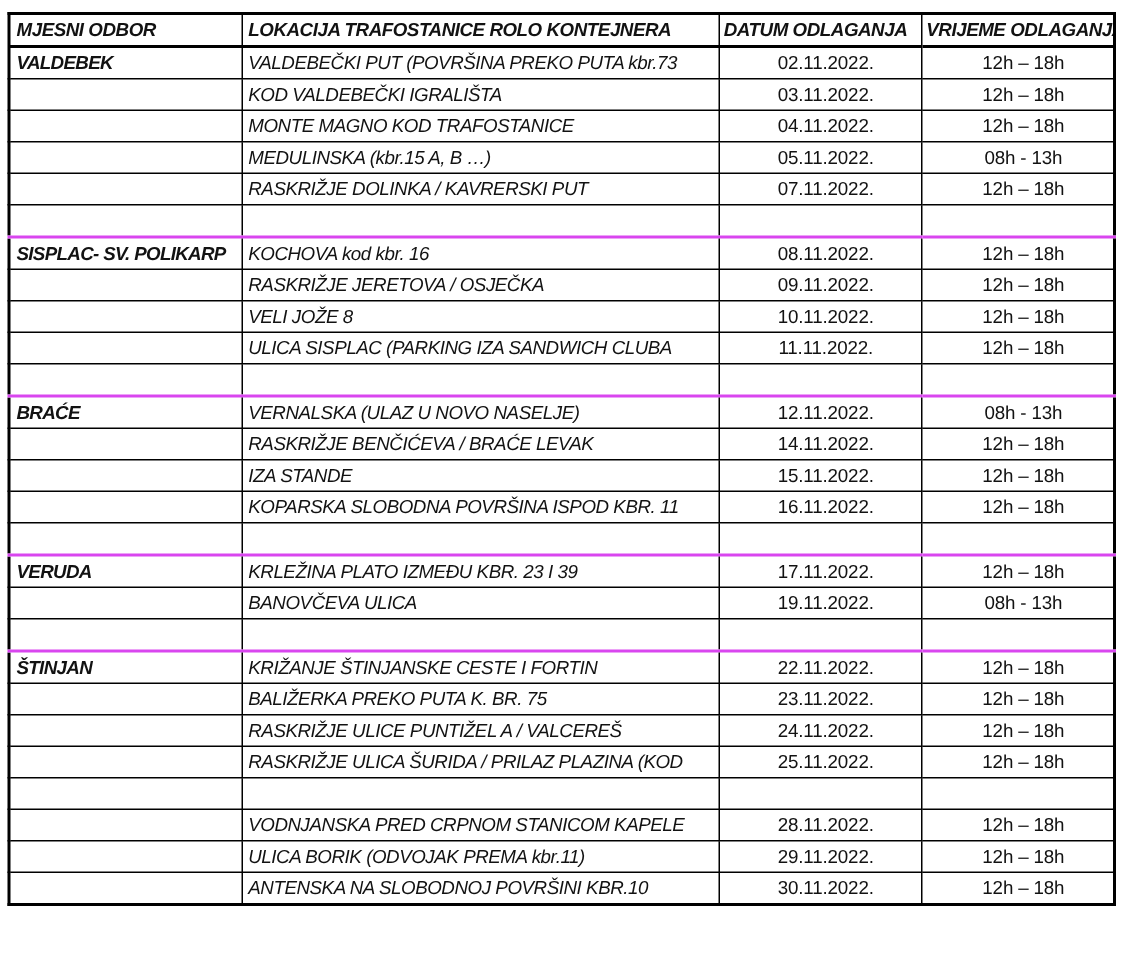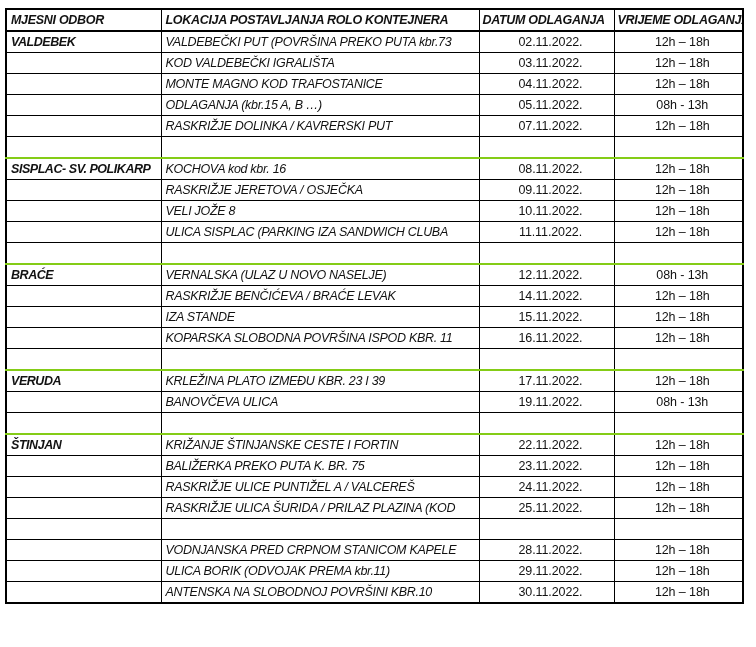"LOKACIJA POSTAVLJANJA ROLO KONTEJNERA" th { text: POSTAVLJANJA -> TRAFOSTANICE }
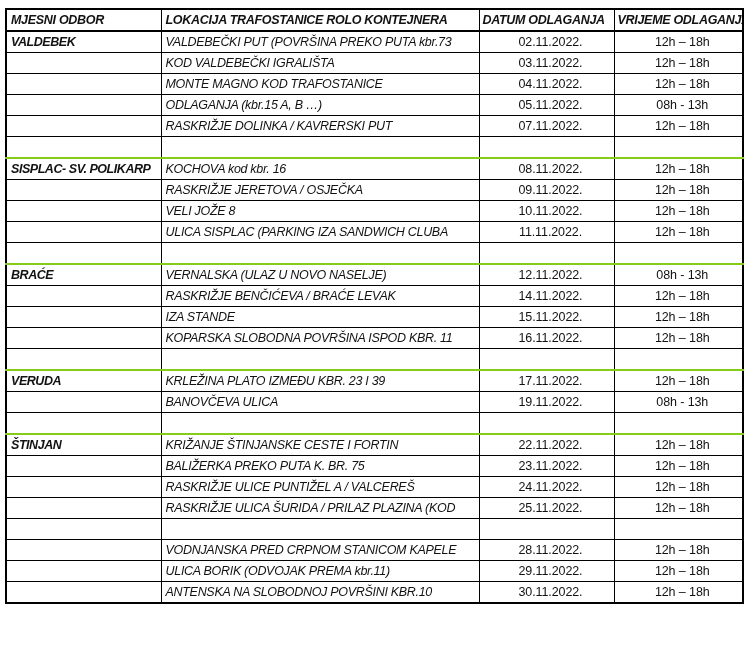"VALDEBEK" tr.section-start td { border-top: 2px solid #84cc16 -> 2px solid #d946ef }
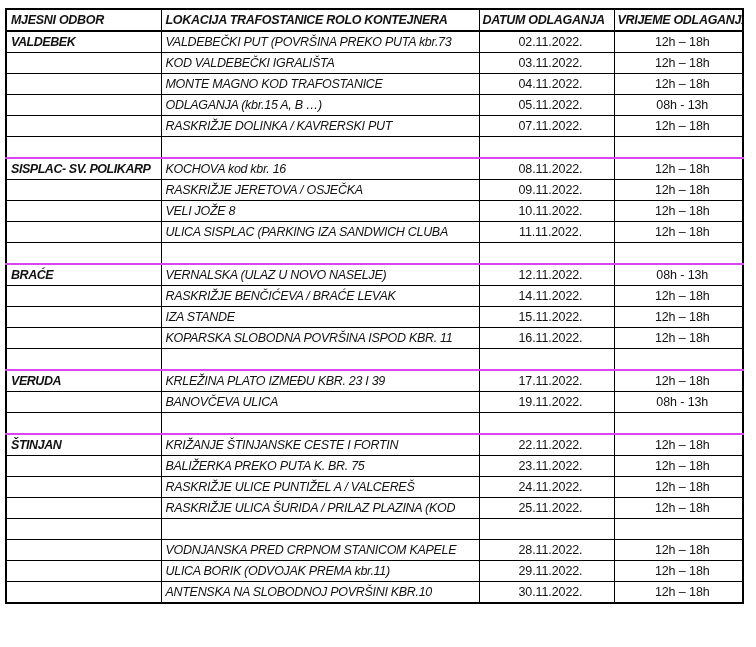"ODLAGANJA (kbr.15 A, B …)" td.location-cell { text: ODLAGANJA -> MEDULINSKA }
